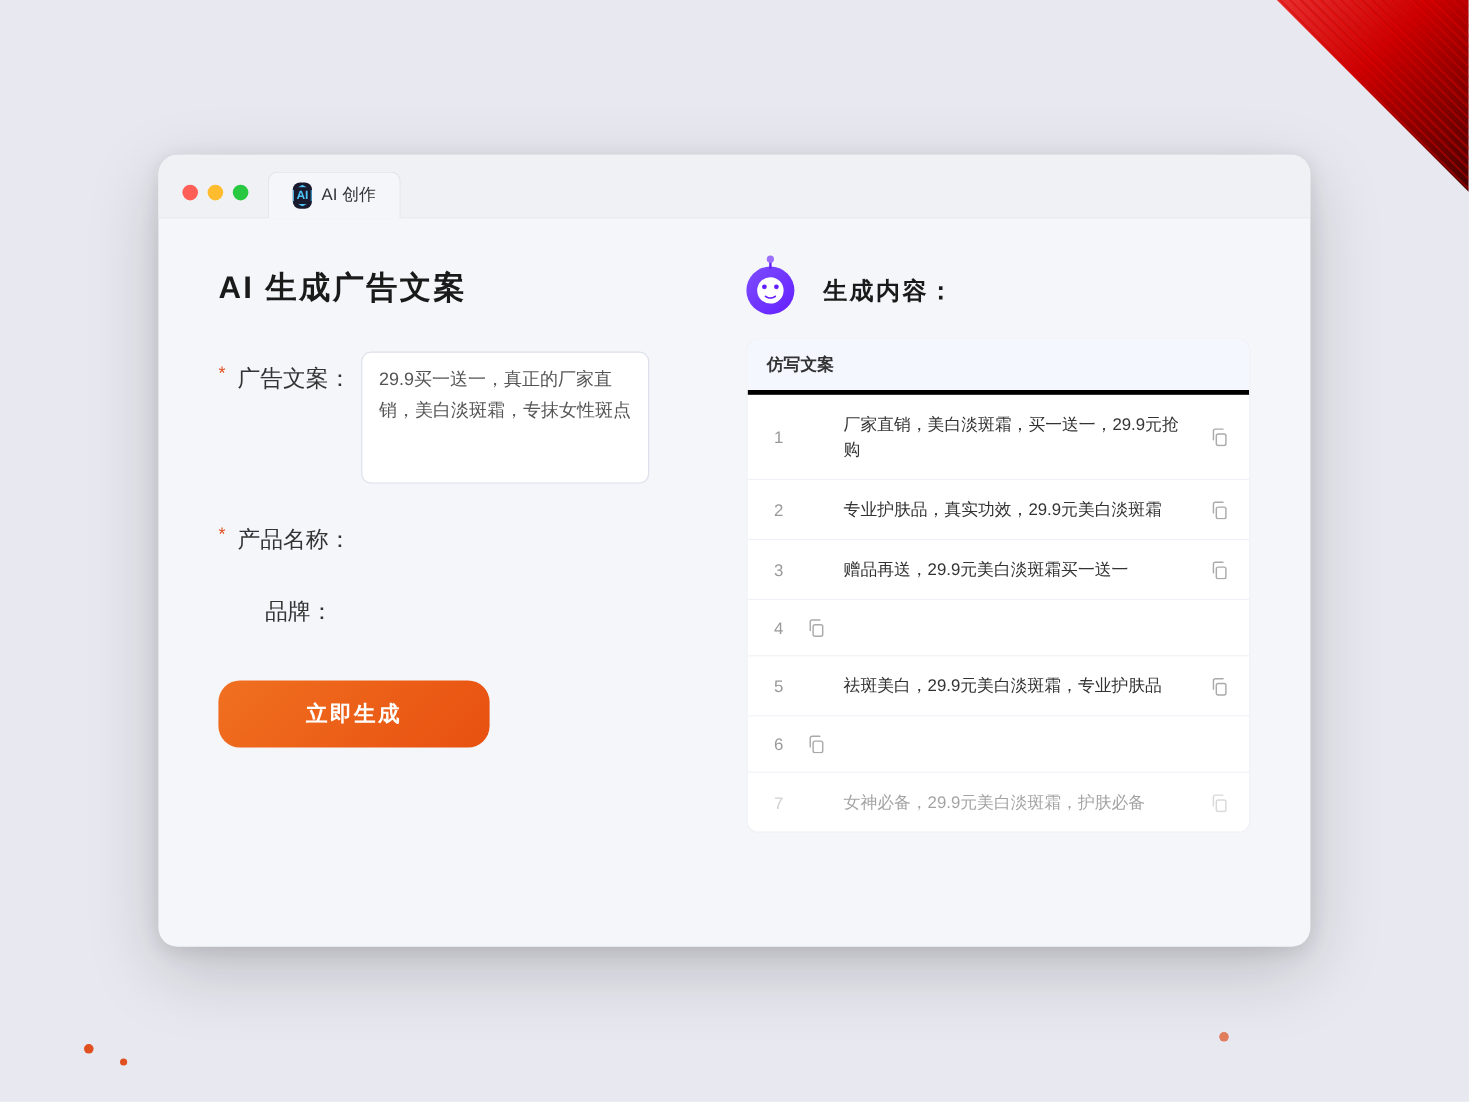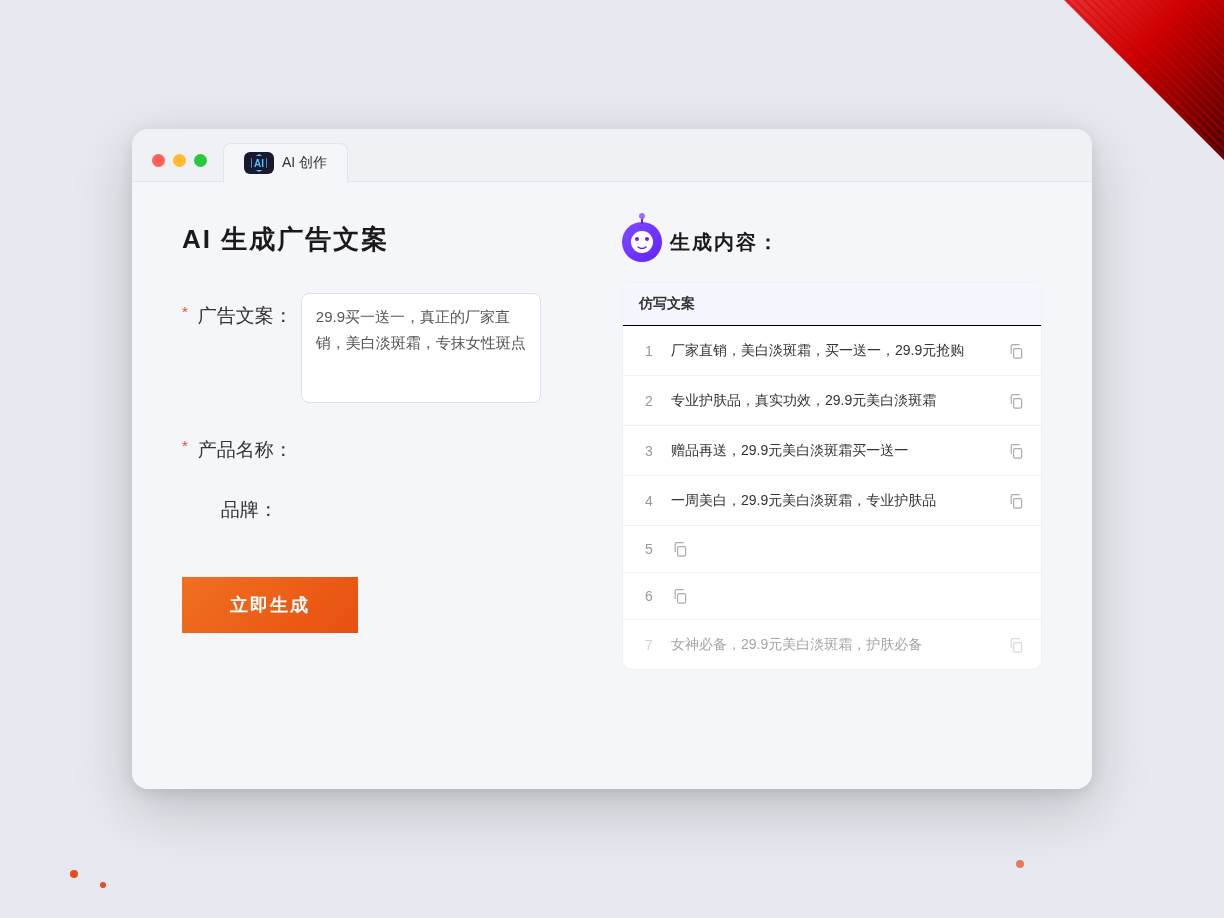"AI" .tab-icon { width: 30px -> 16px }
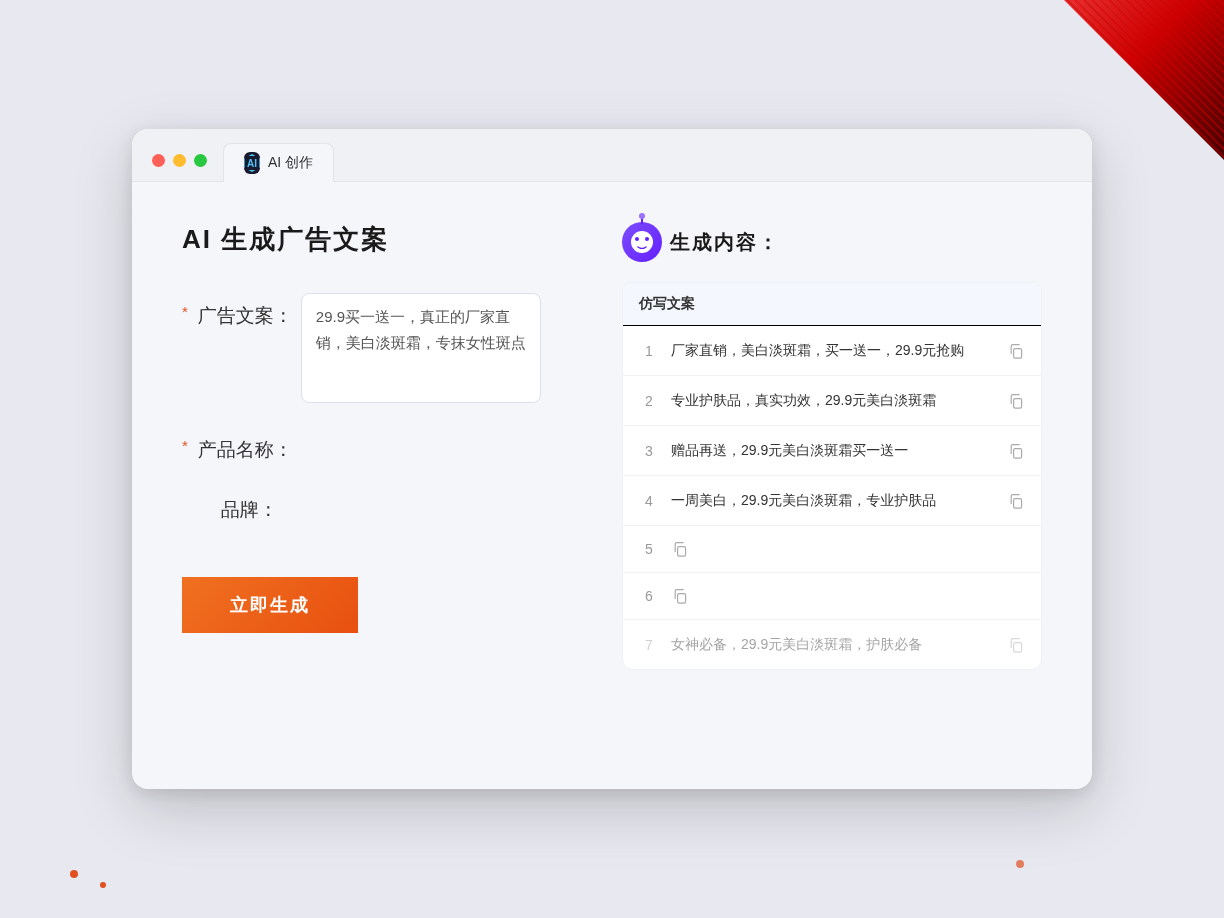"生成内容：" .output-header { gap: 8px -> 24px }
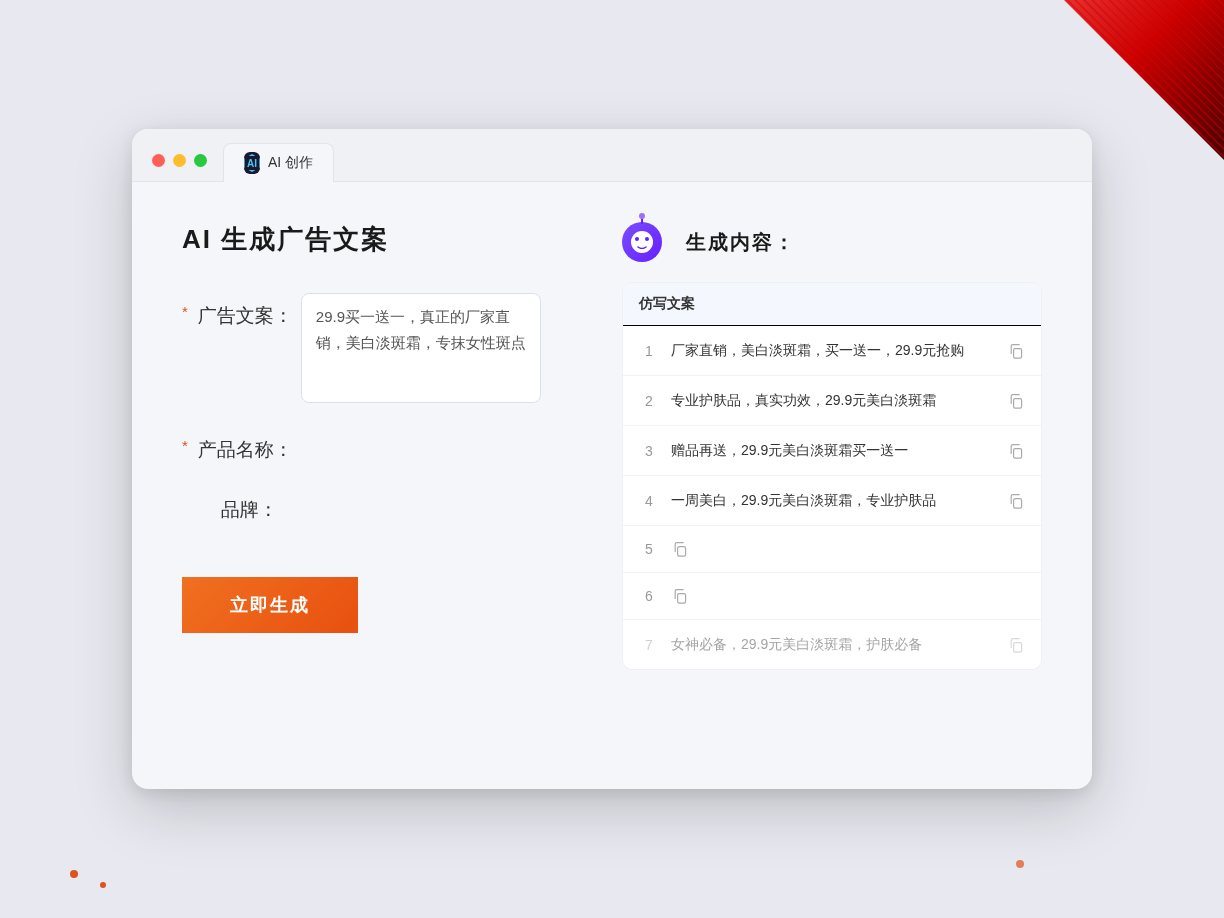"仿写文案" .results-header { border-bottom: 1px solid #000000 -> 4px solid #000000 }
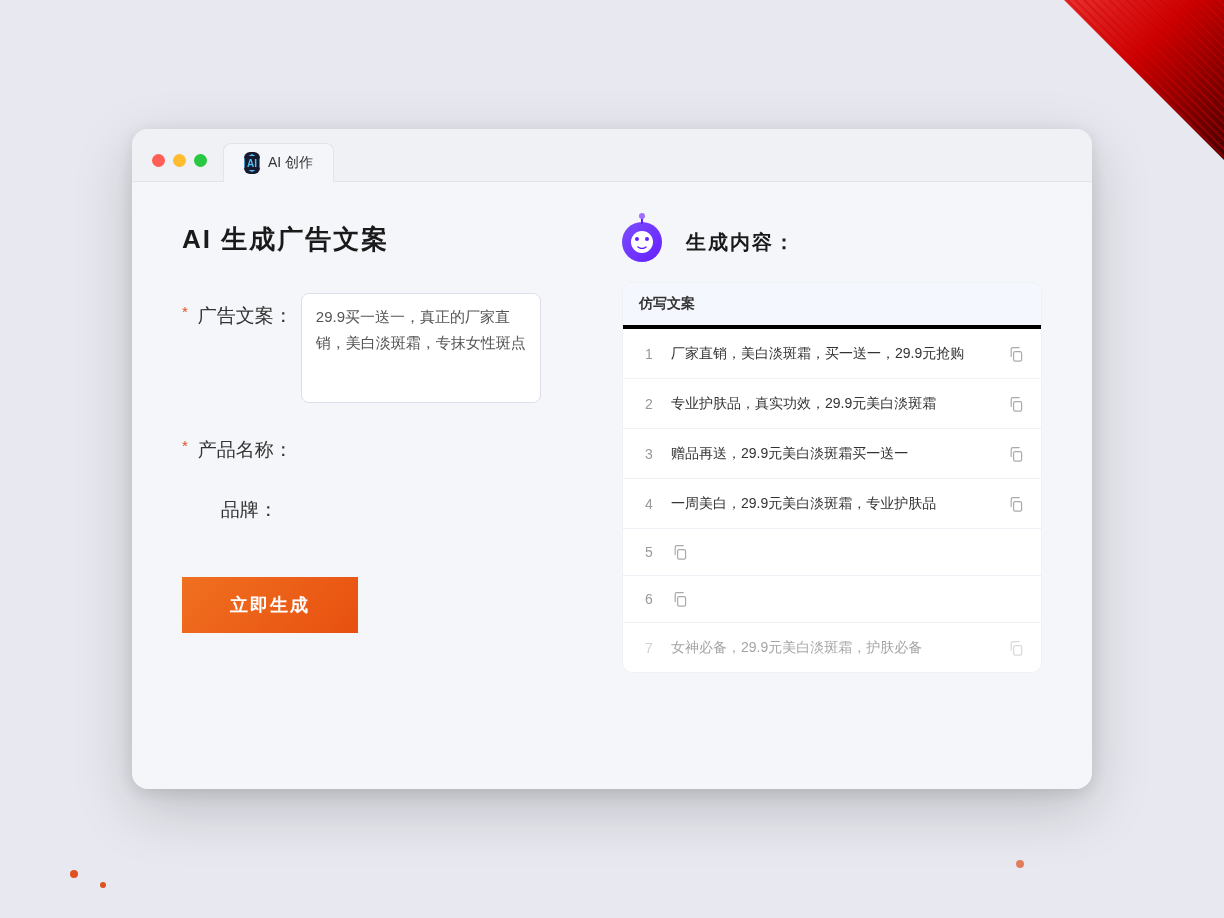"厂家直销，美白淡斑霜，买一送一，29.9元抢购" .result-text { margin-left: none -> 32px }
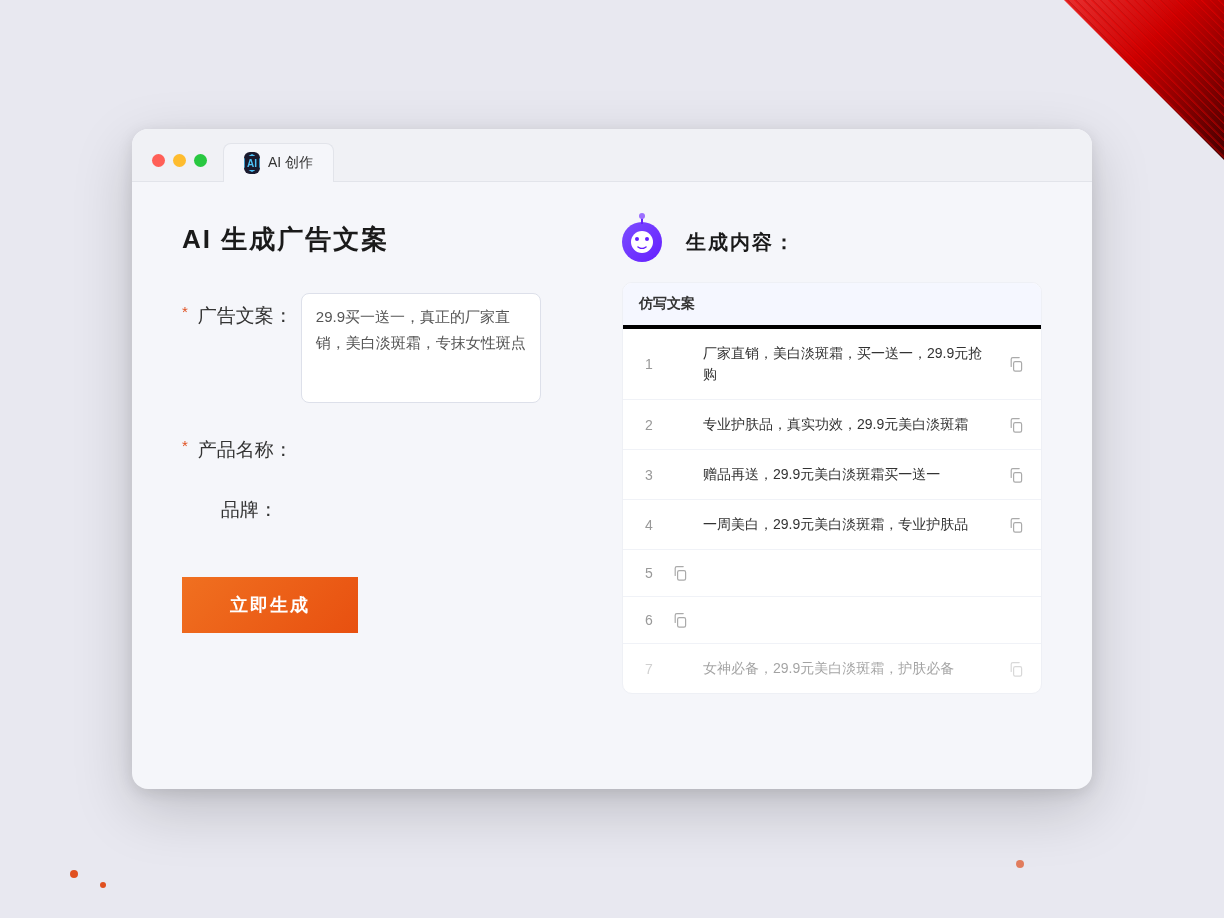"一周美白，29.9元美白淡斑霜，专业护肤品" span.result-text { html: <span>一周美白，29.9元美白淡斑霜，专业护肤品</span> -> none }
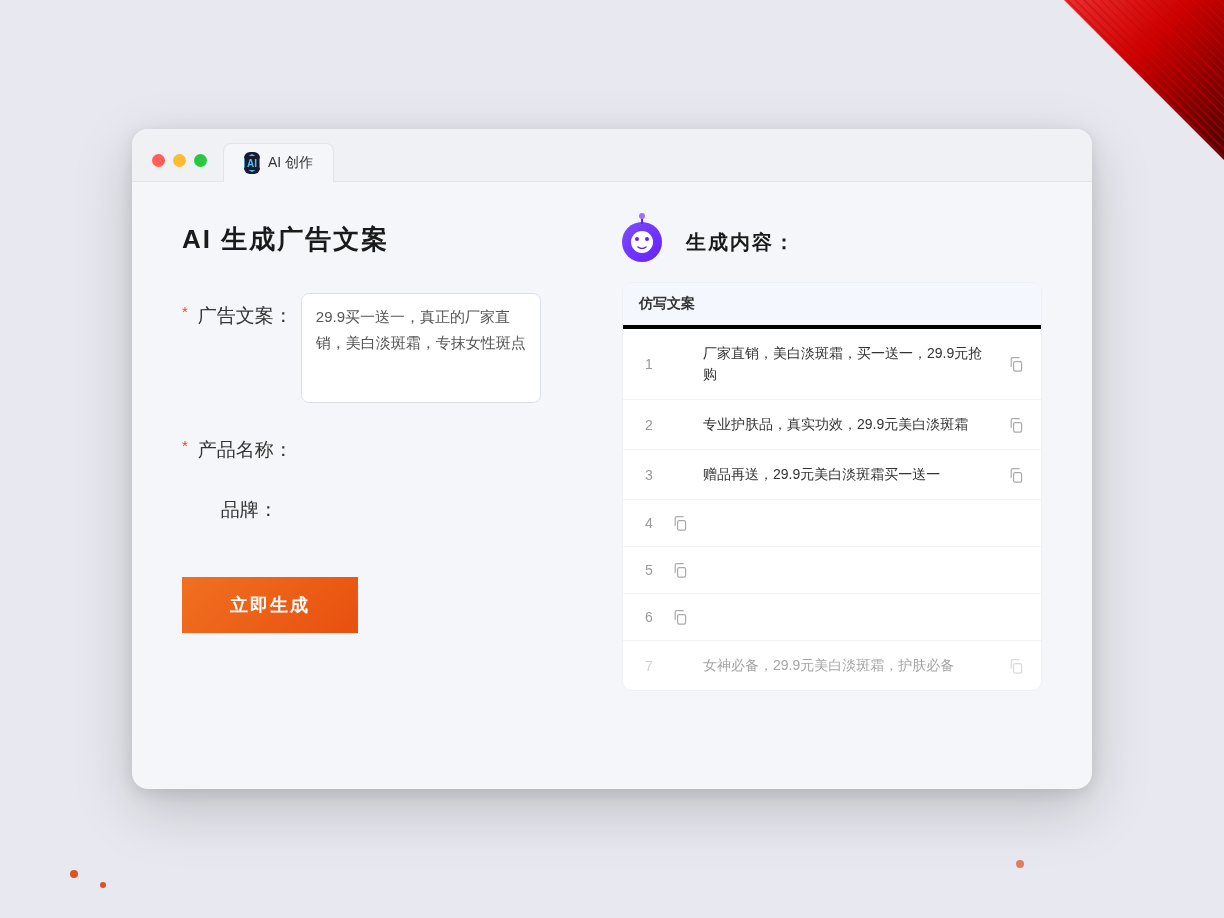"祛斑美白，29.9元美白淡斑霜，专业护肤品" span.result-text { html: none -> <span>祛斑美白，29.9元美白淡斑霜，专业护肤品</span> }
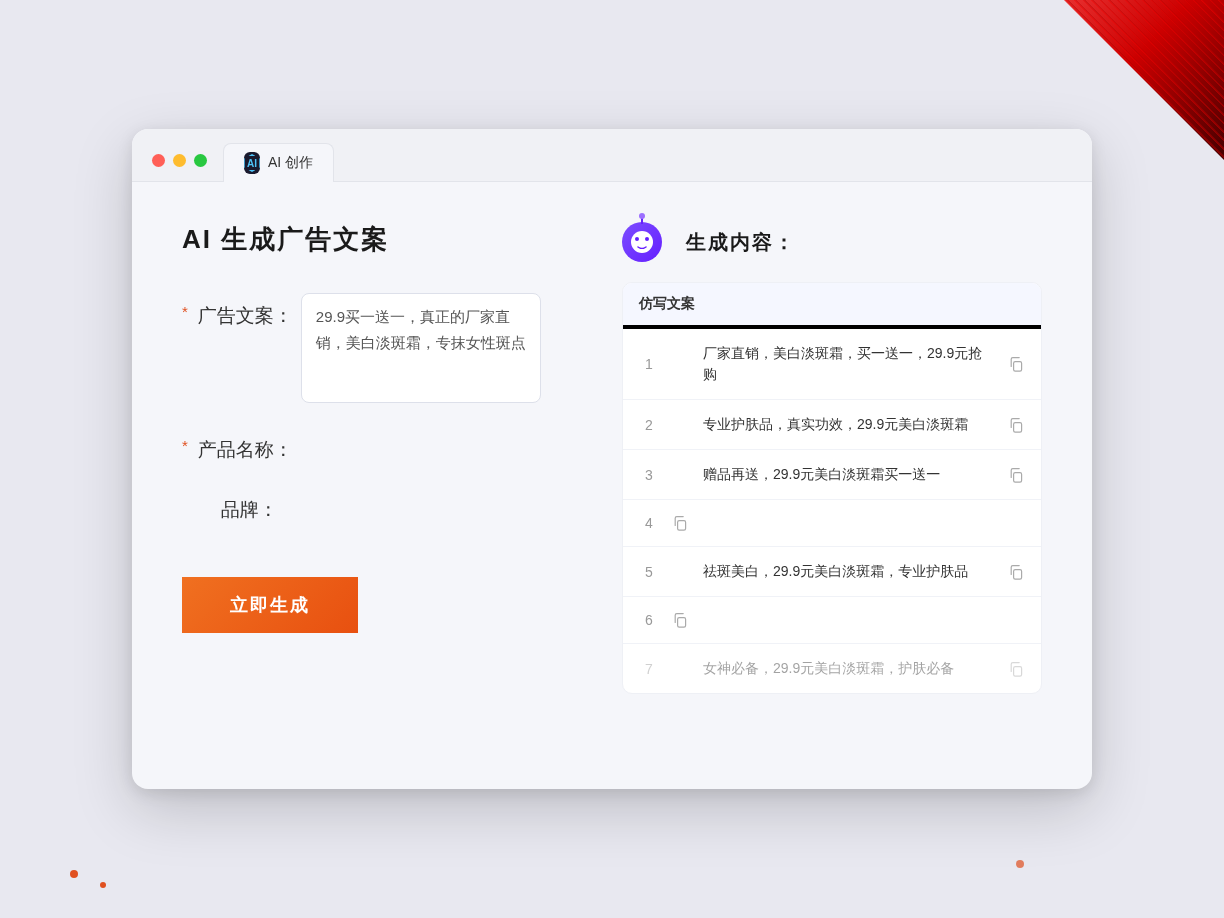"立即生成" .generate-btn { border-radius: 0 -> 18px; margin-top: 30px -> 20px; padding: 16px 48px -> 16px 73px }
